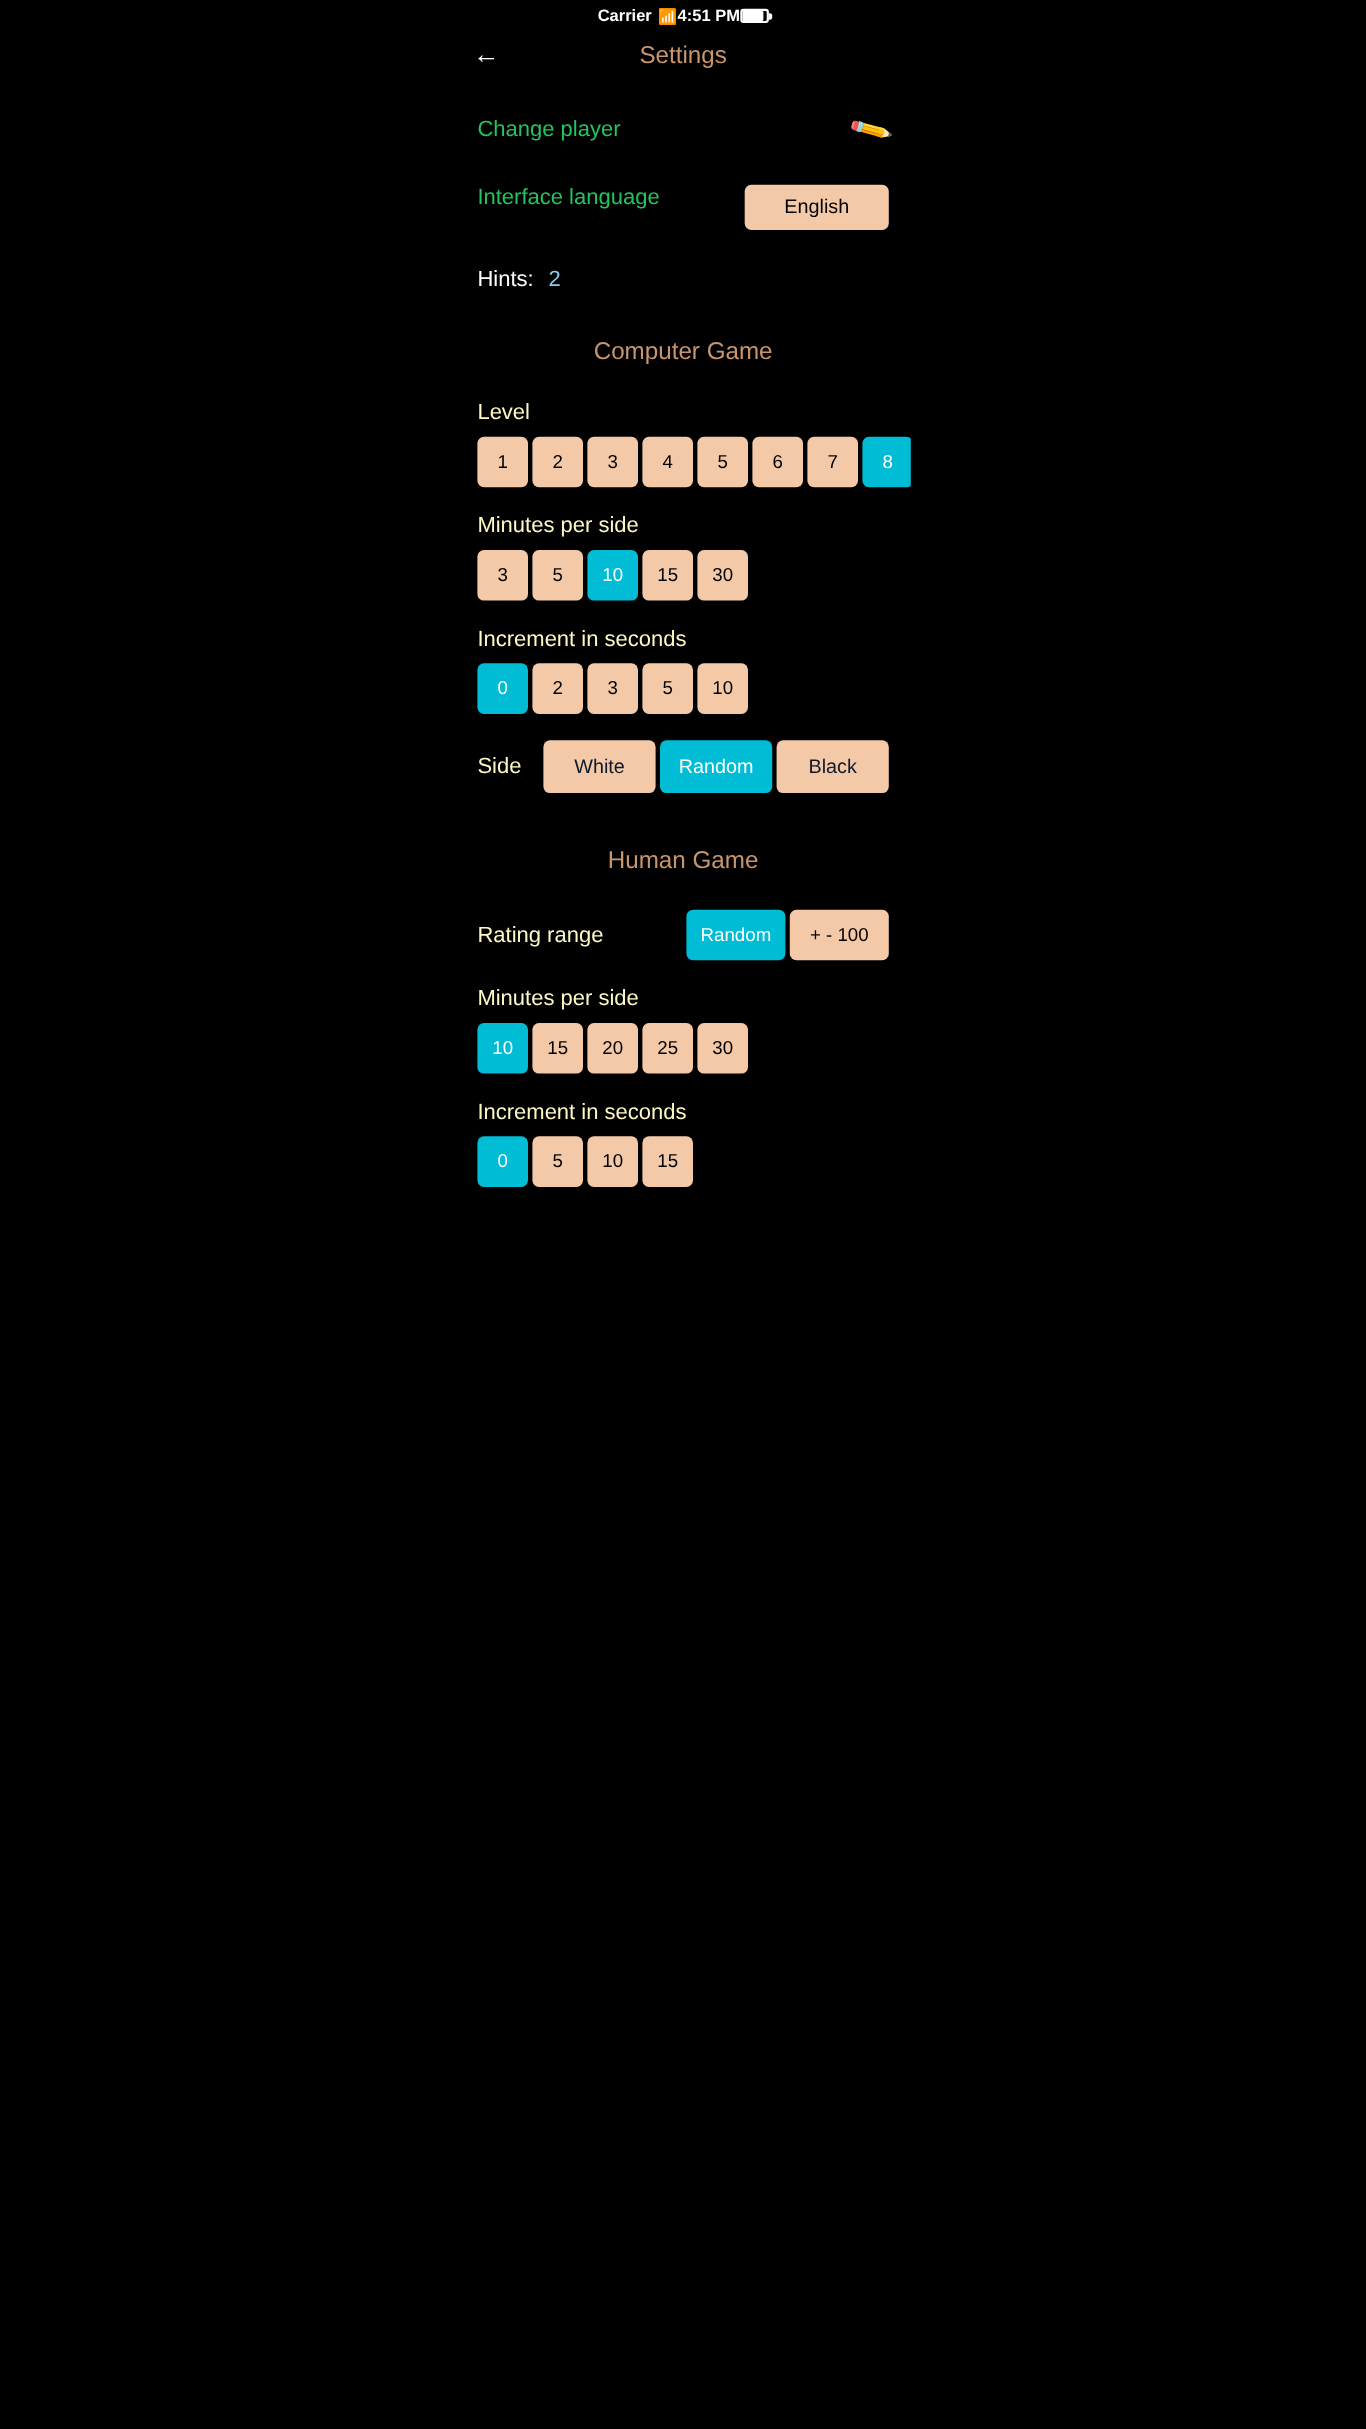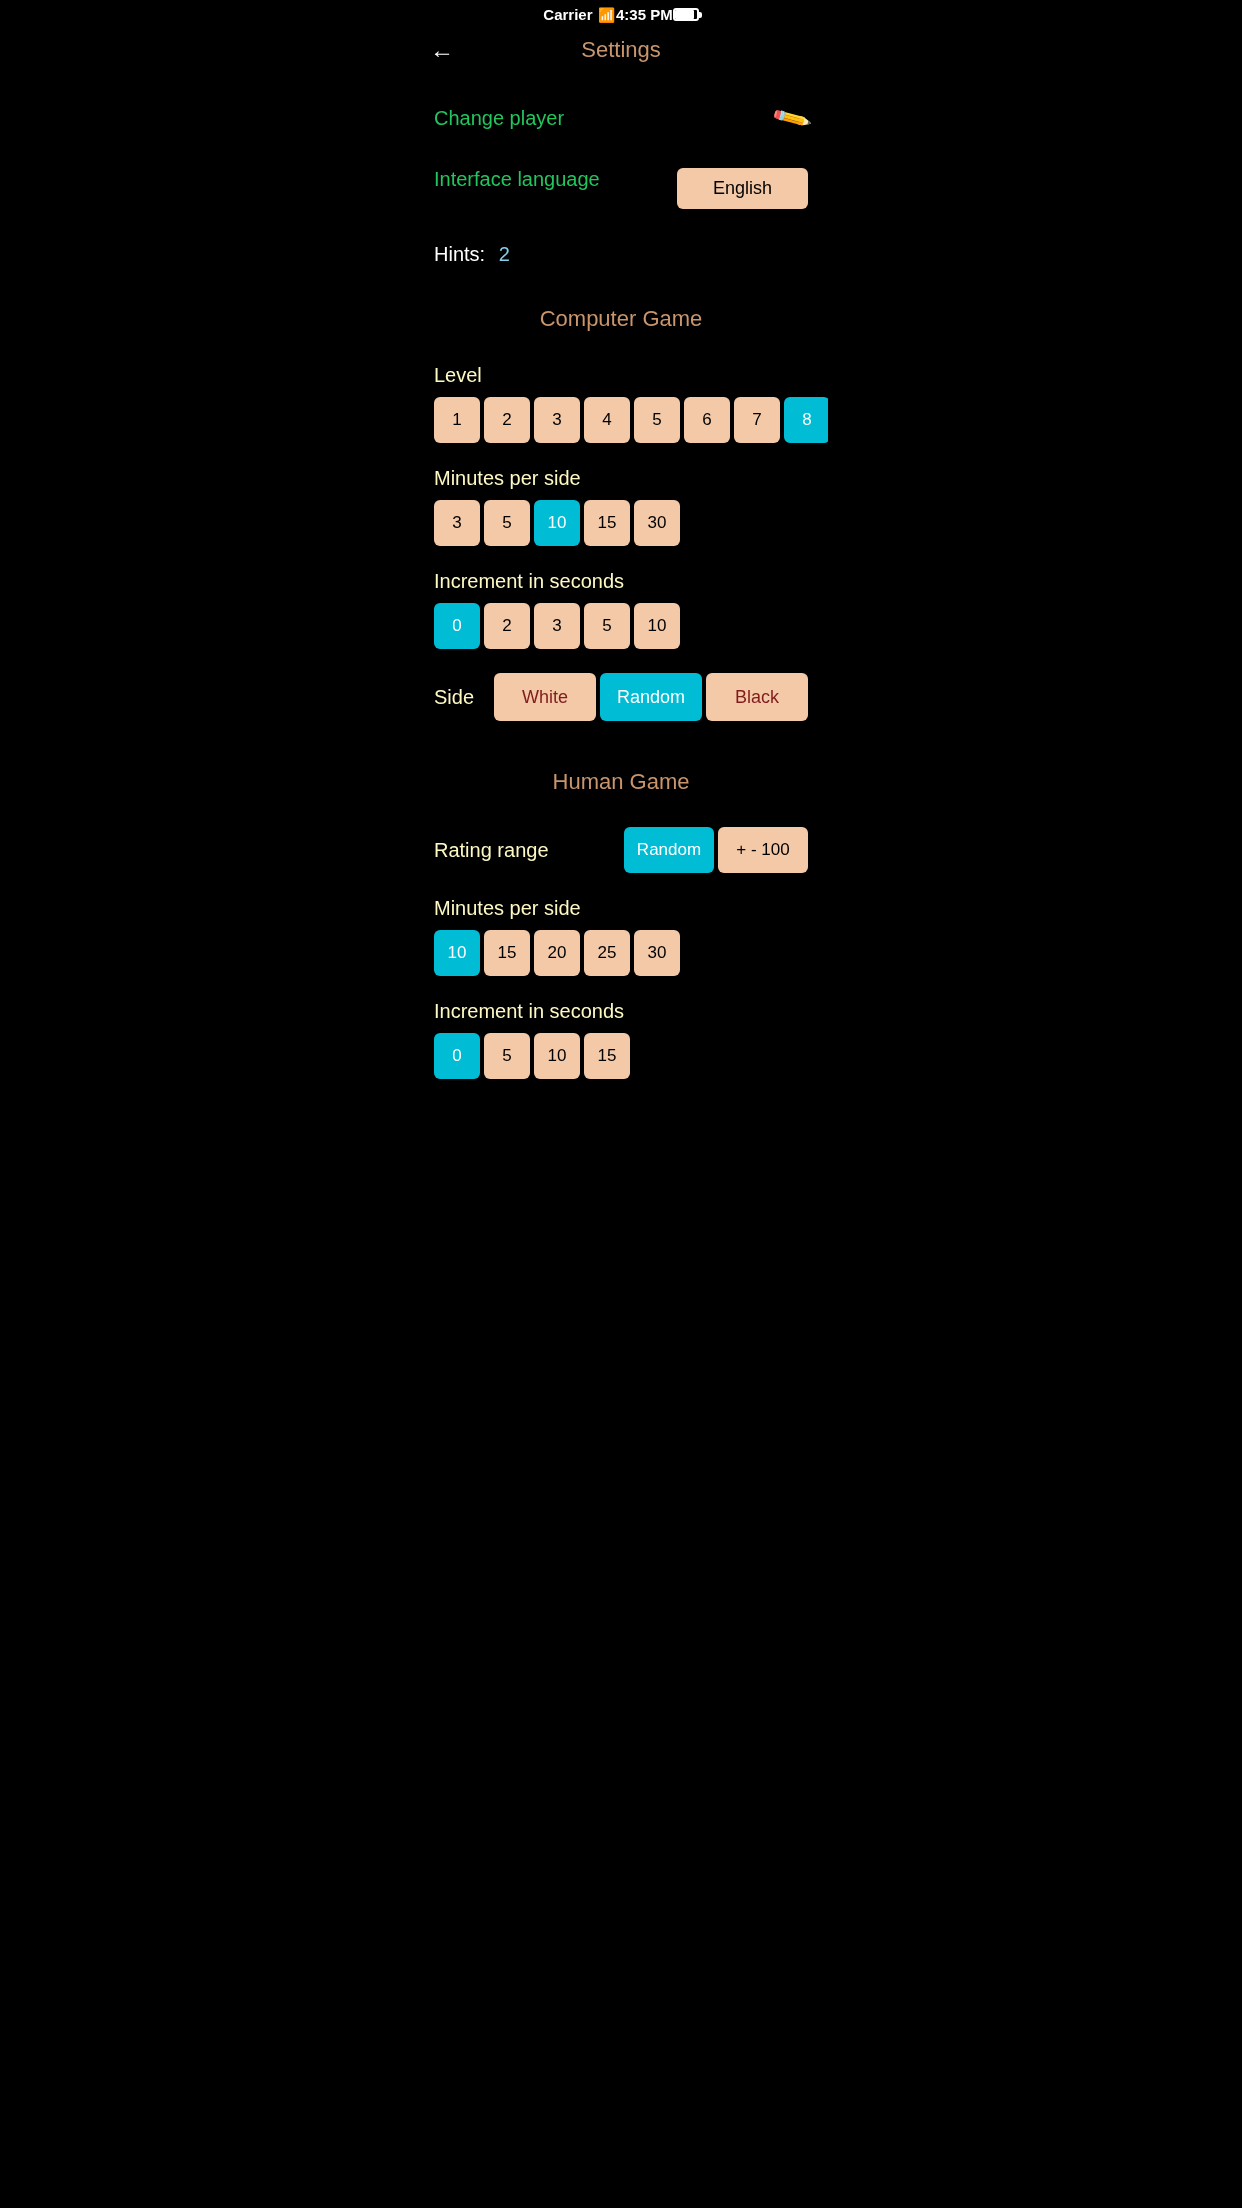"4:35 PM" span { text: 4:35 -> 4:51 }
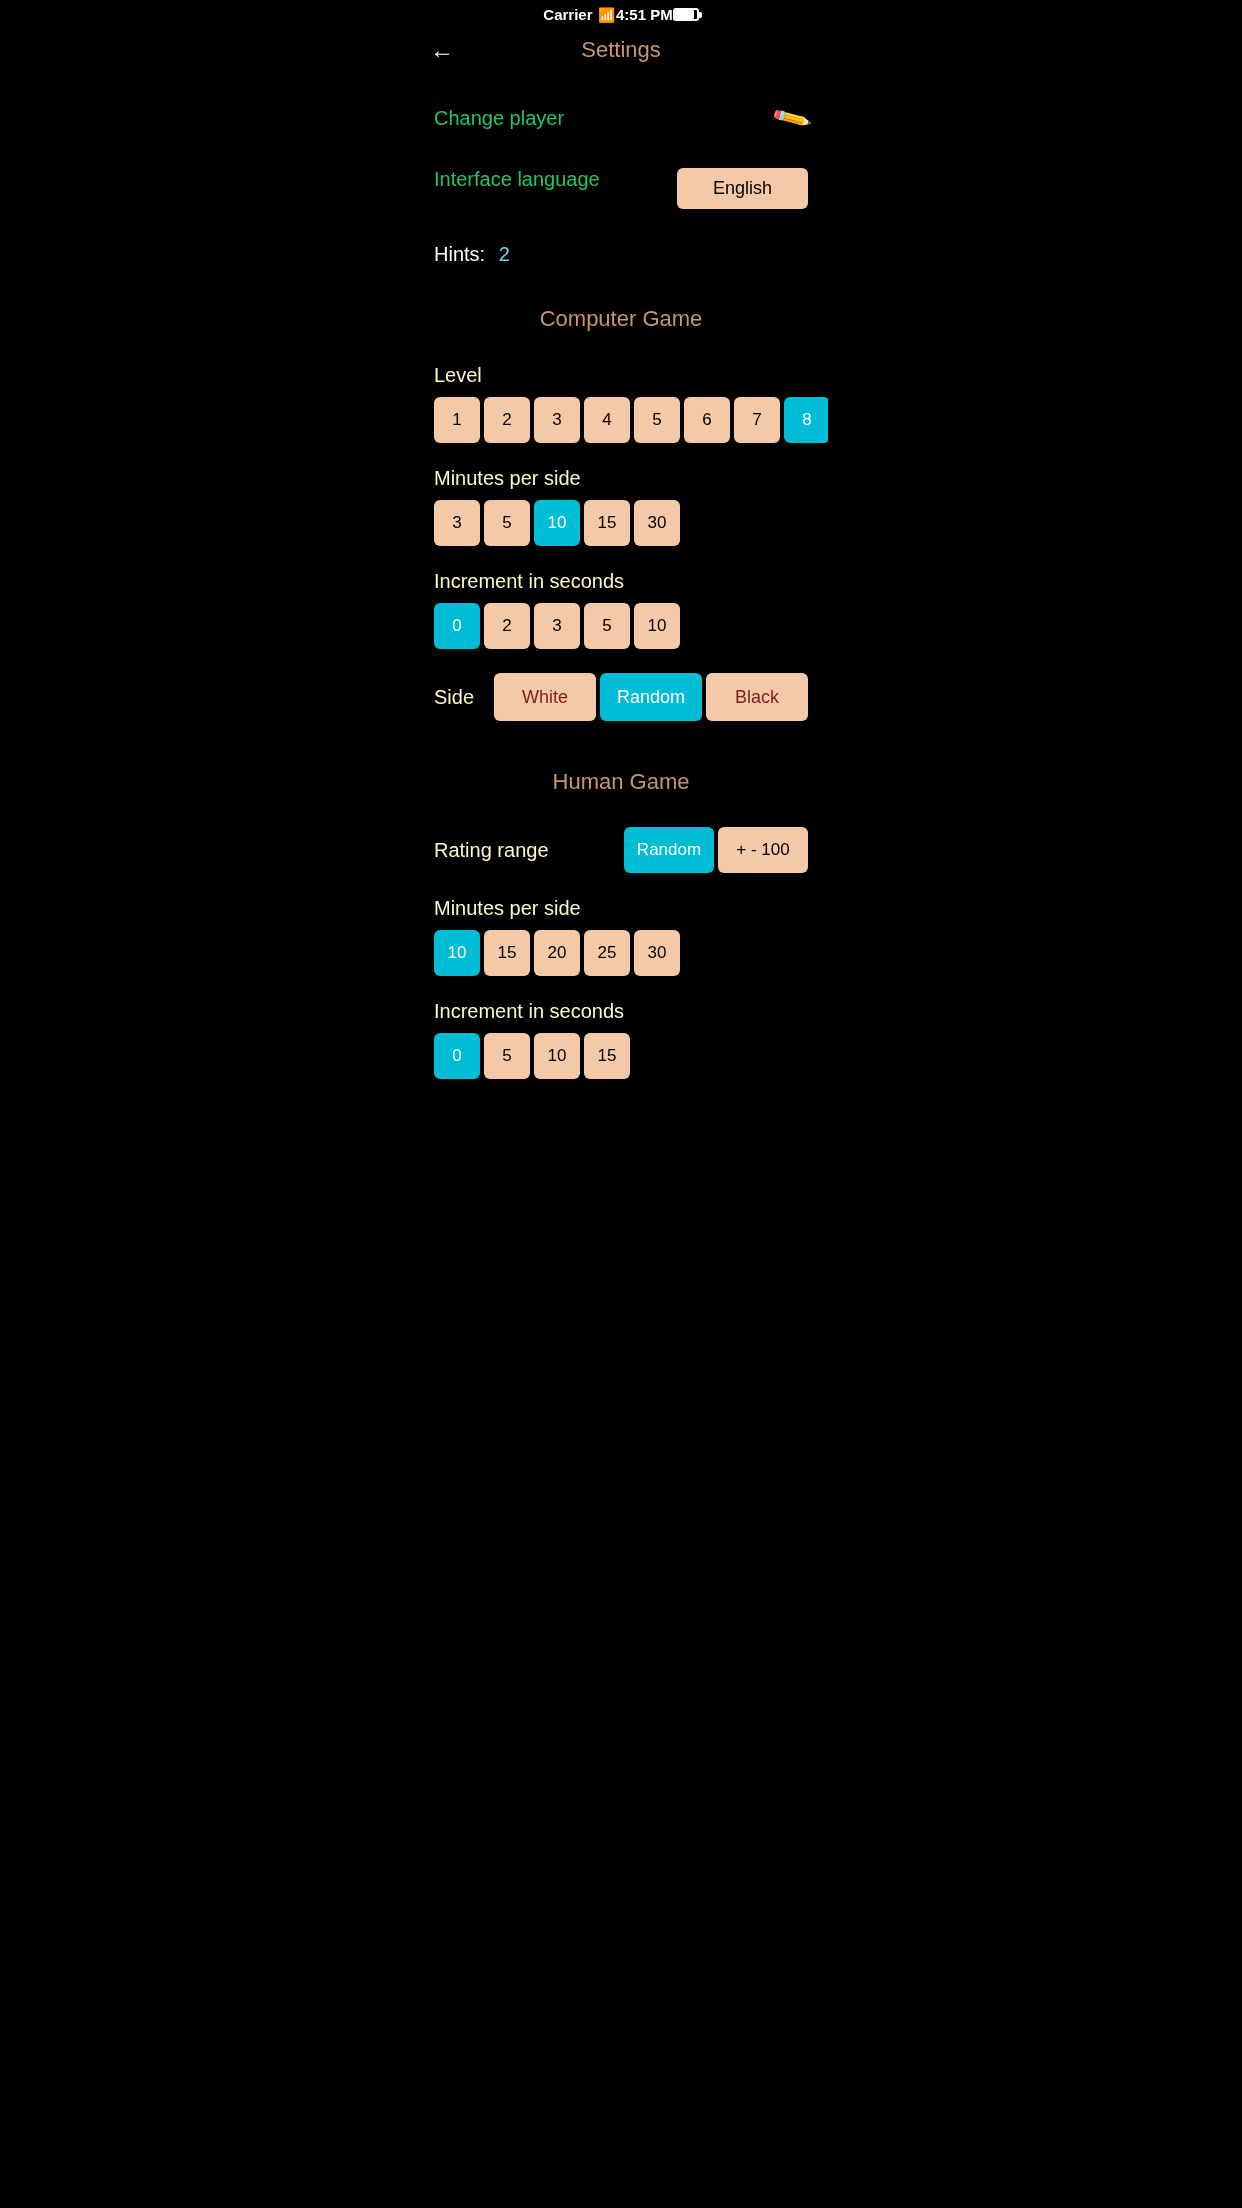"White" .side-btn { color: #7f1d1d -> #0f172a }
